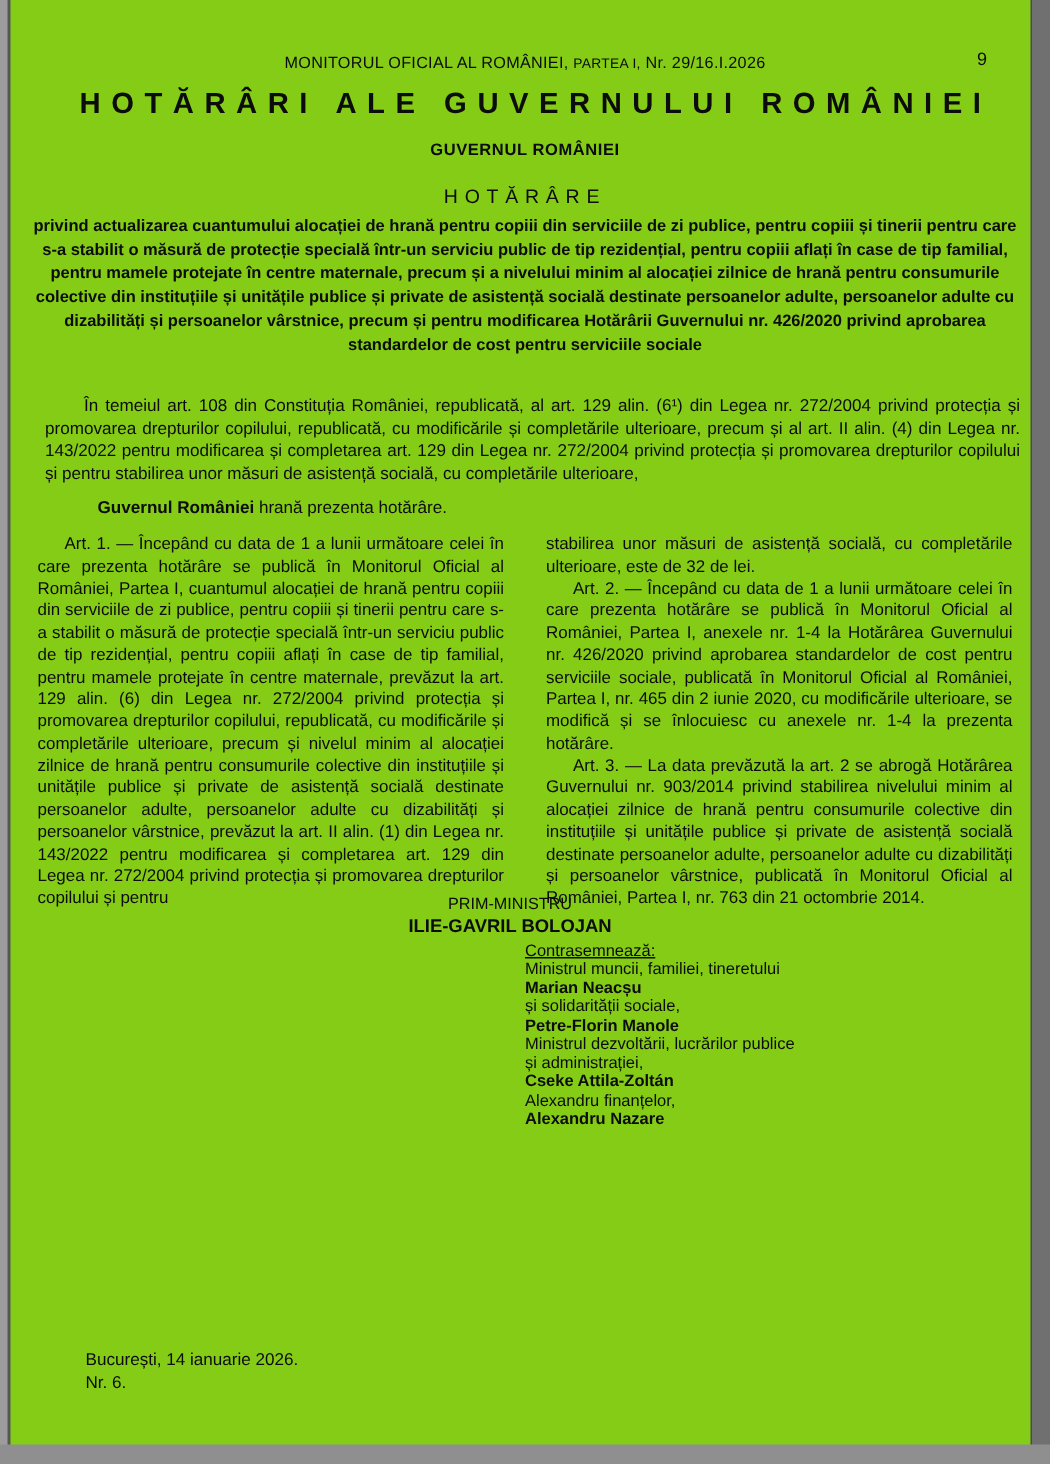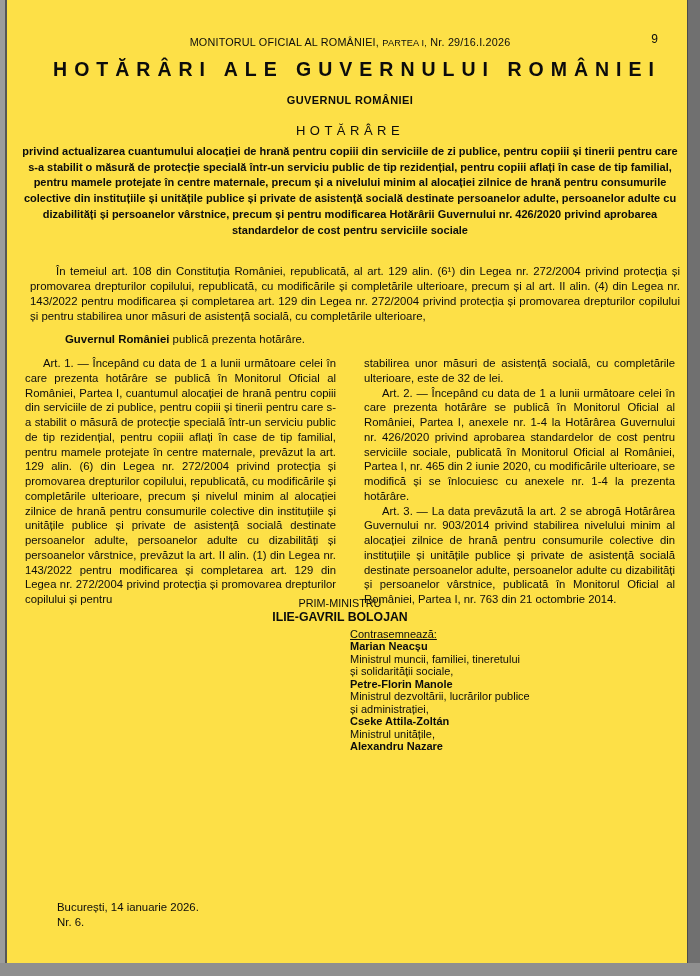"MONITORUL OFICIAL AL ROMÂNIEI, PARTEA" .page { background: #fde047 -> #84cc16 }
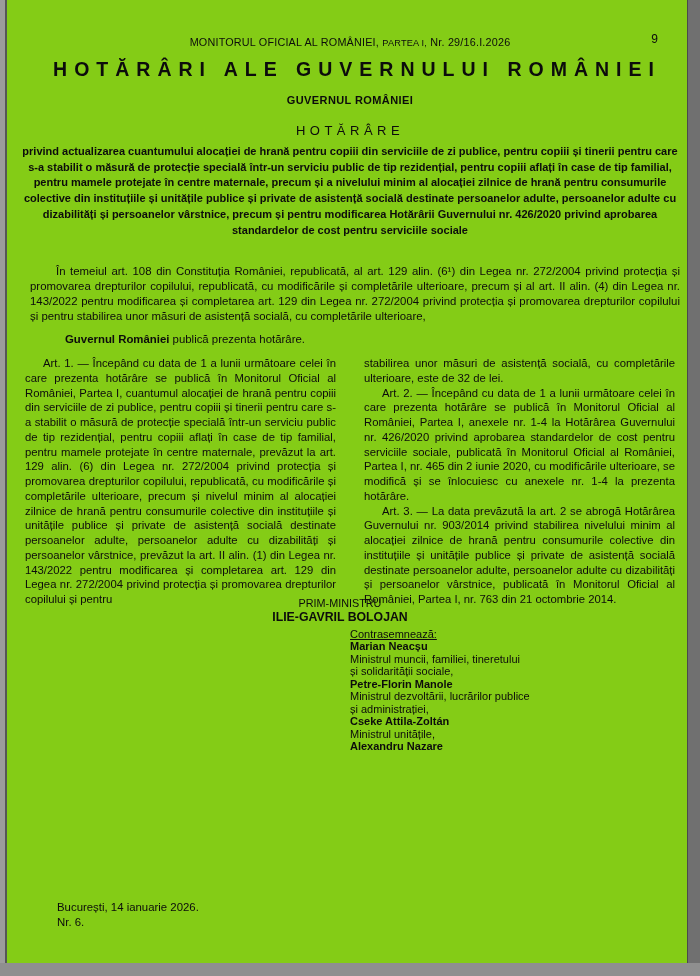"publică prezenta hotărâre." span { text: publică -> hrană }
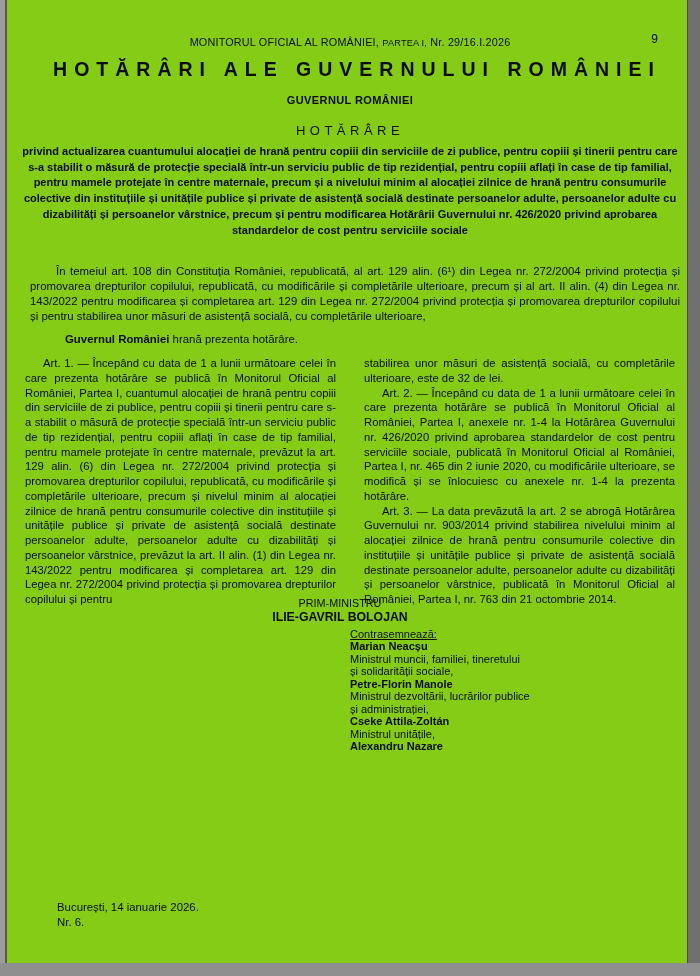"Marian Neacșu" div.cs-line { order: before "Ministrul muncii, familiei, tineretului" -> after "Ministrul muncii, familiei, tineretului" }
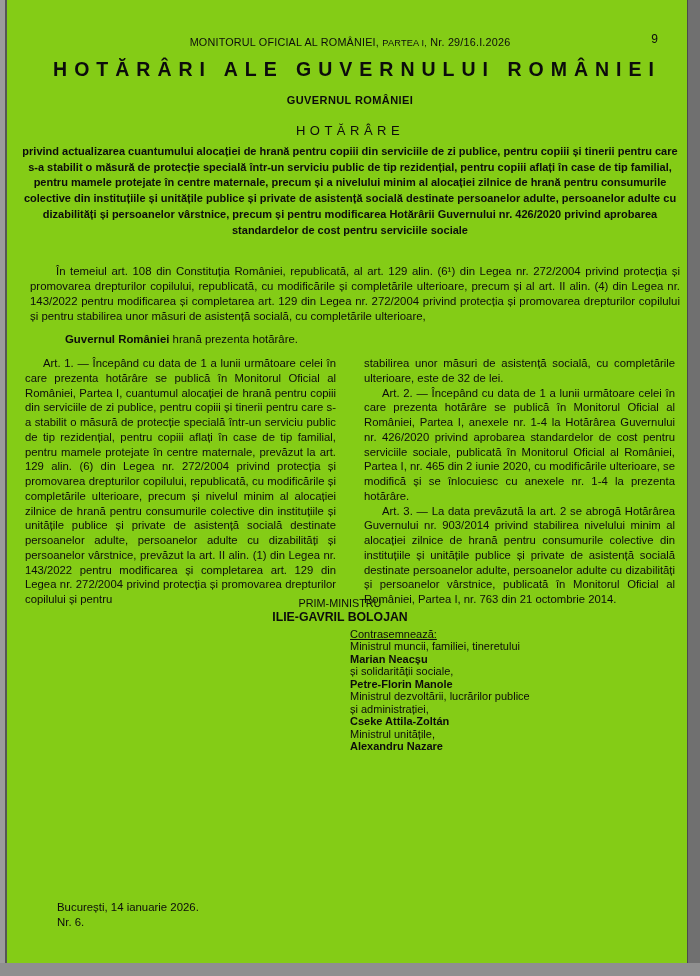"Ministrul unitățile," div.cs-line { text: Ministrul unitățile -> Alexandru finanțelor }
